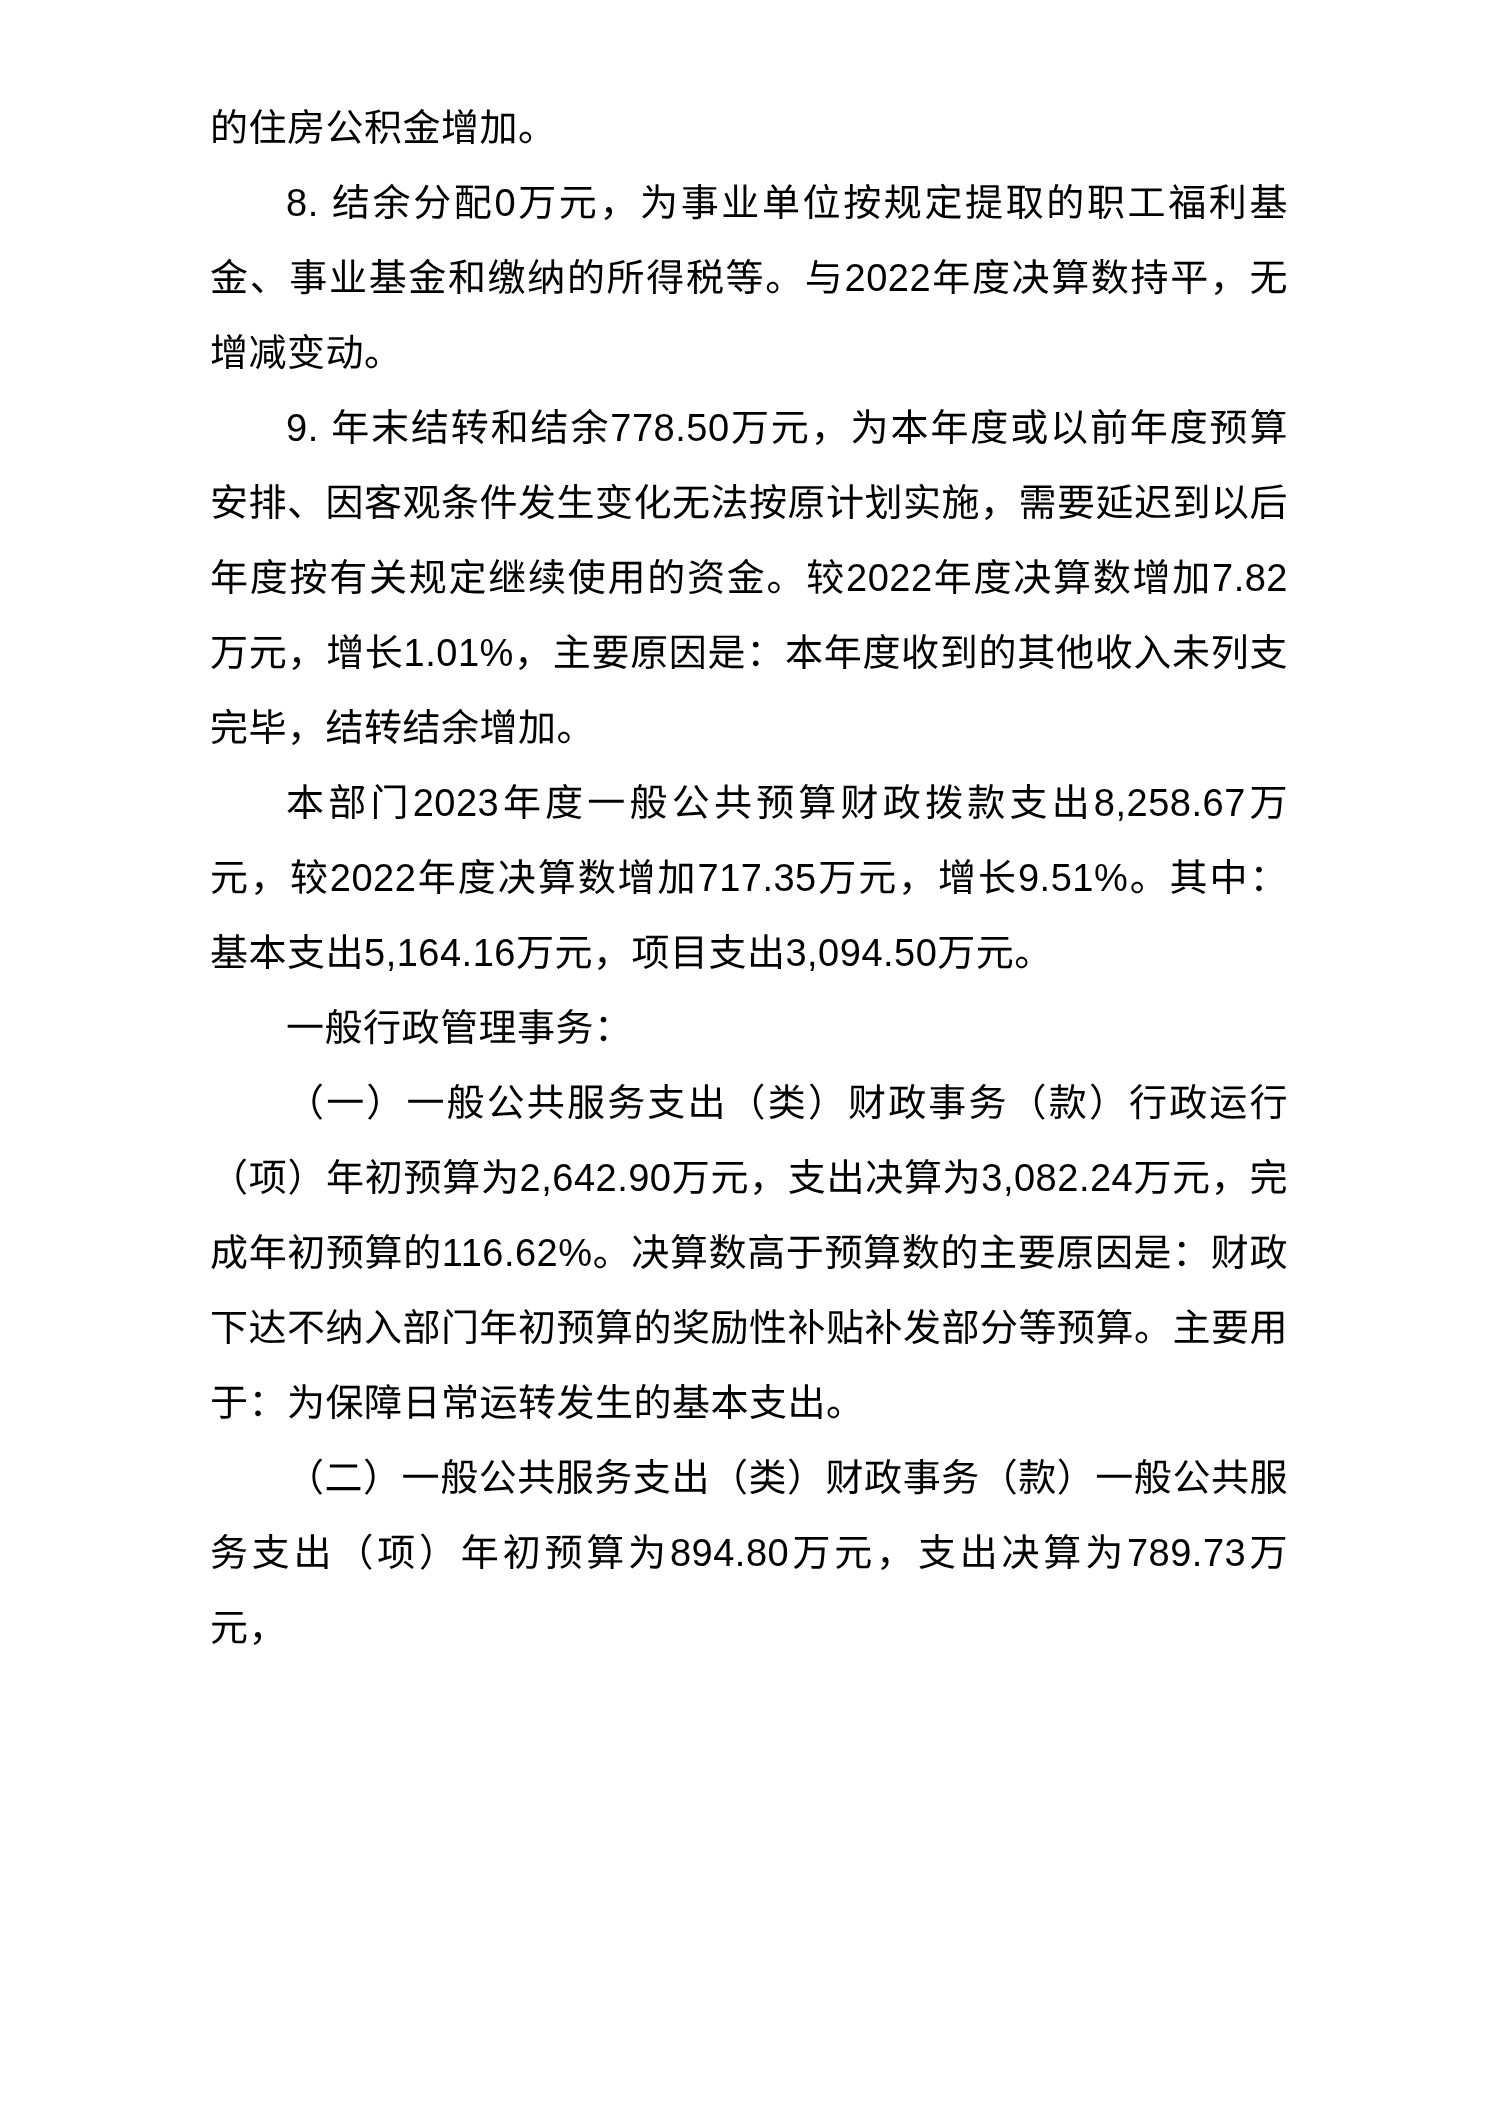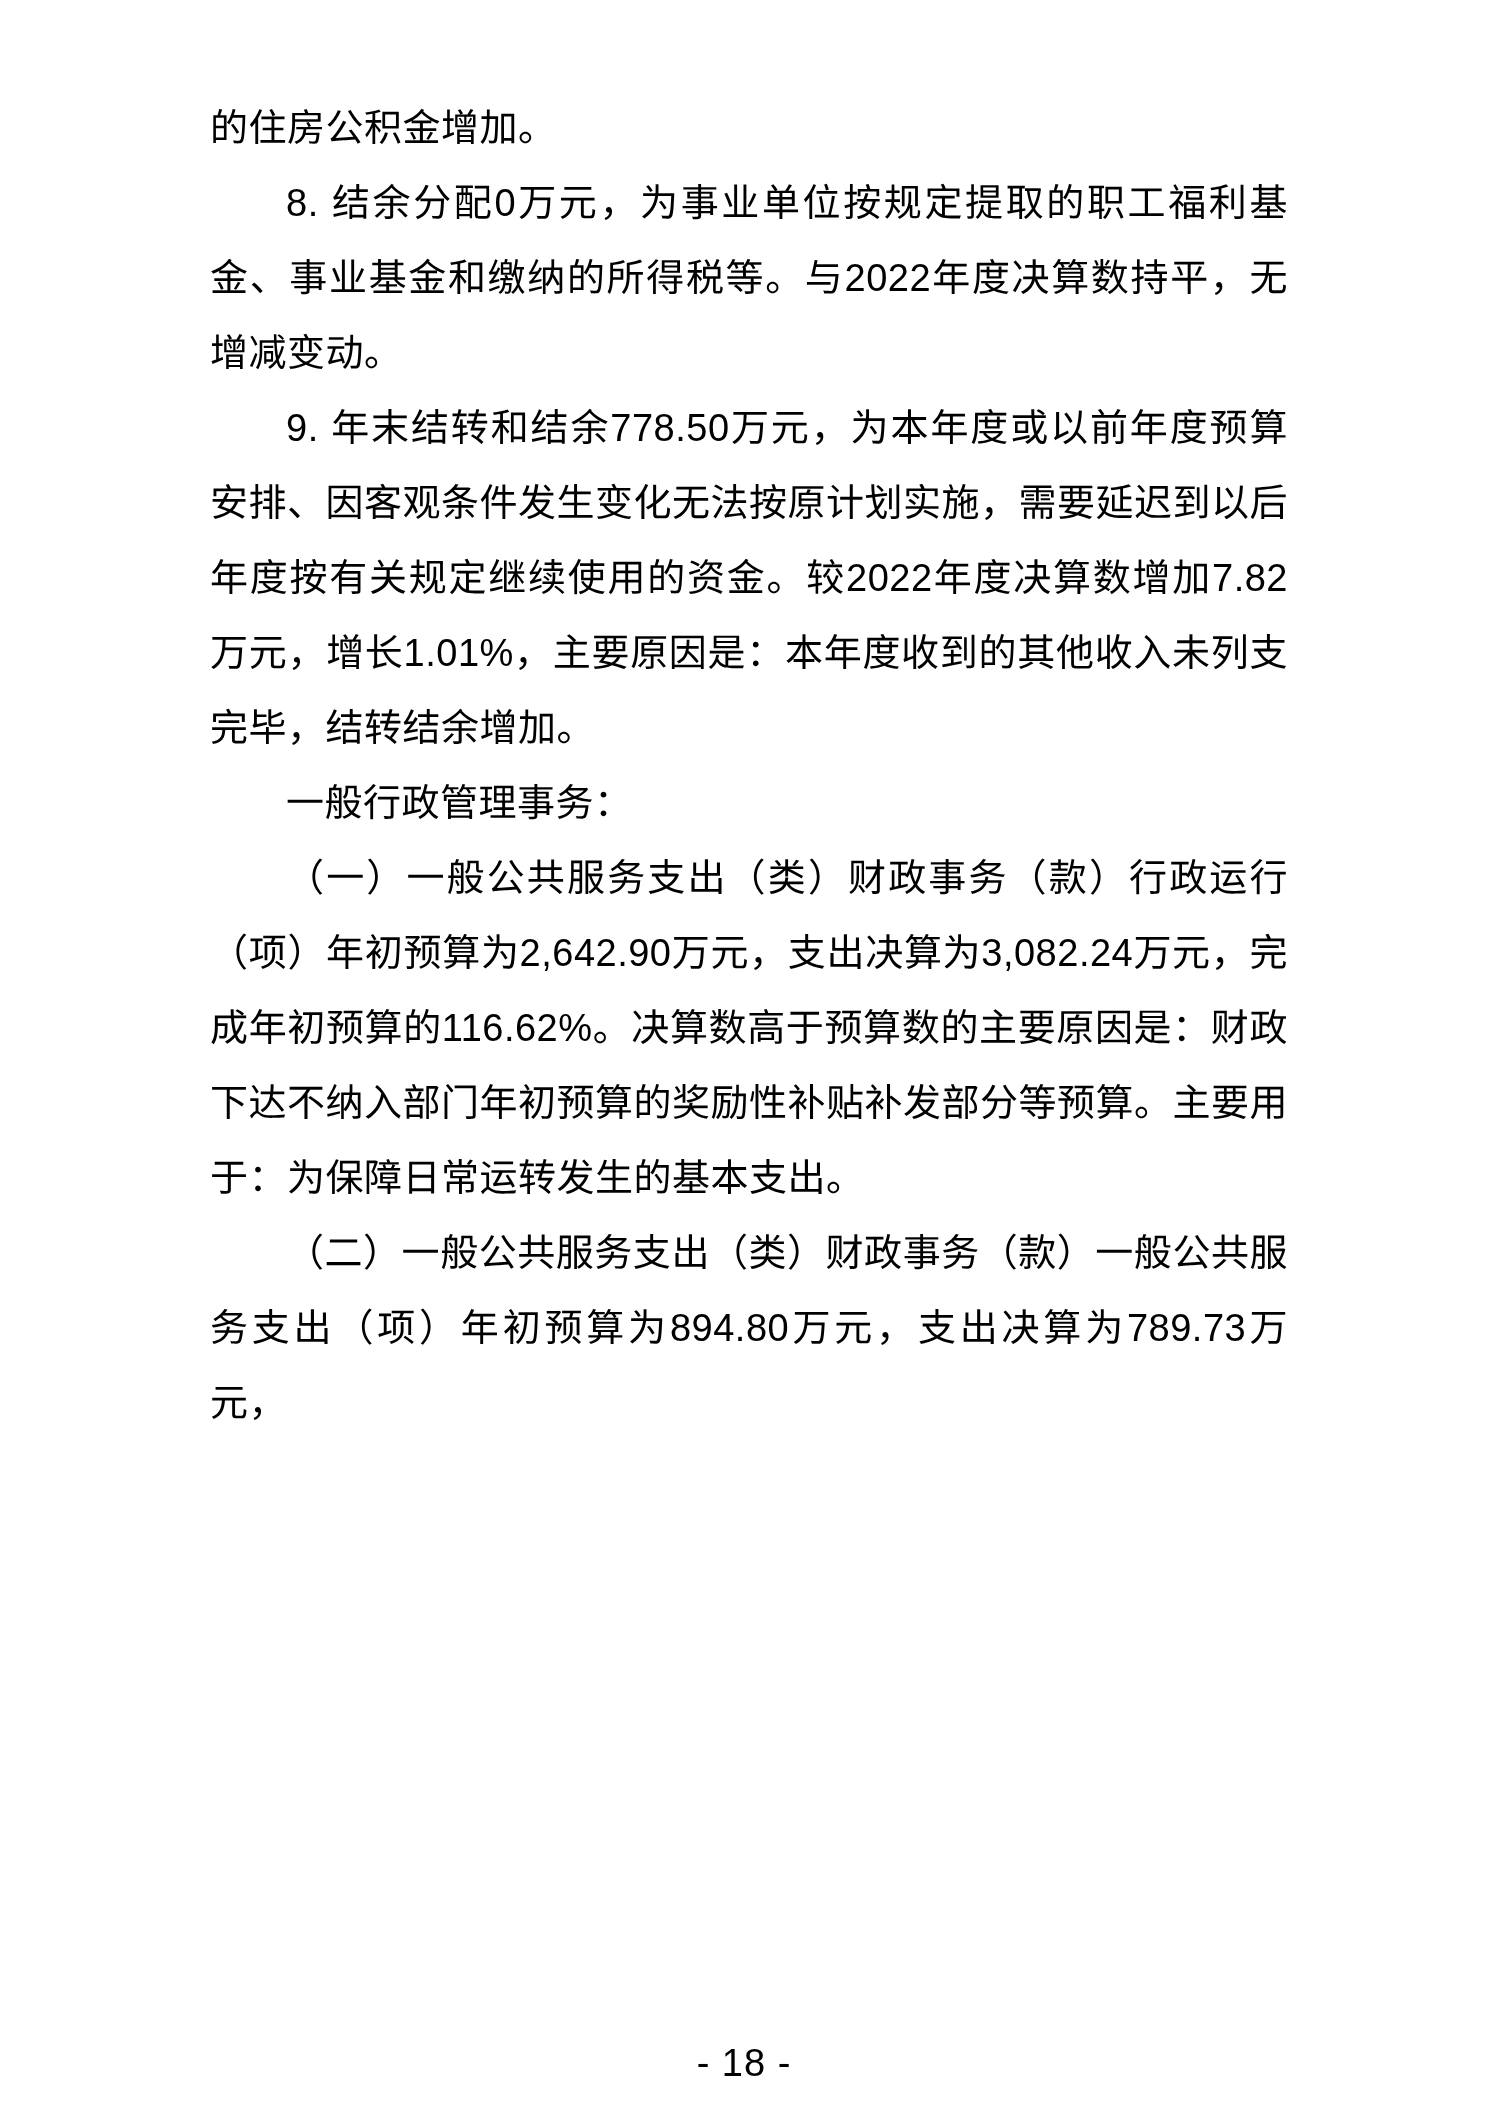"本部门2023年度一般公共预算财政拨款支出8,258.67万元，较2022年度决" p.para { html: none -> <p>本部门2023年度一般公共预算财政拨款支出8,258.67万元，较2022年度决算数增加717.35万元，增长9.51%。其中：基本支出5,164.16万元，项目支出3,094.50万元。</p> }
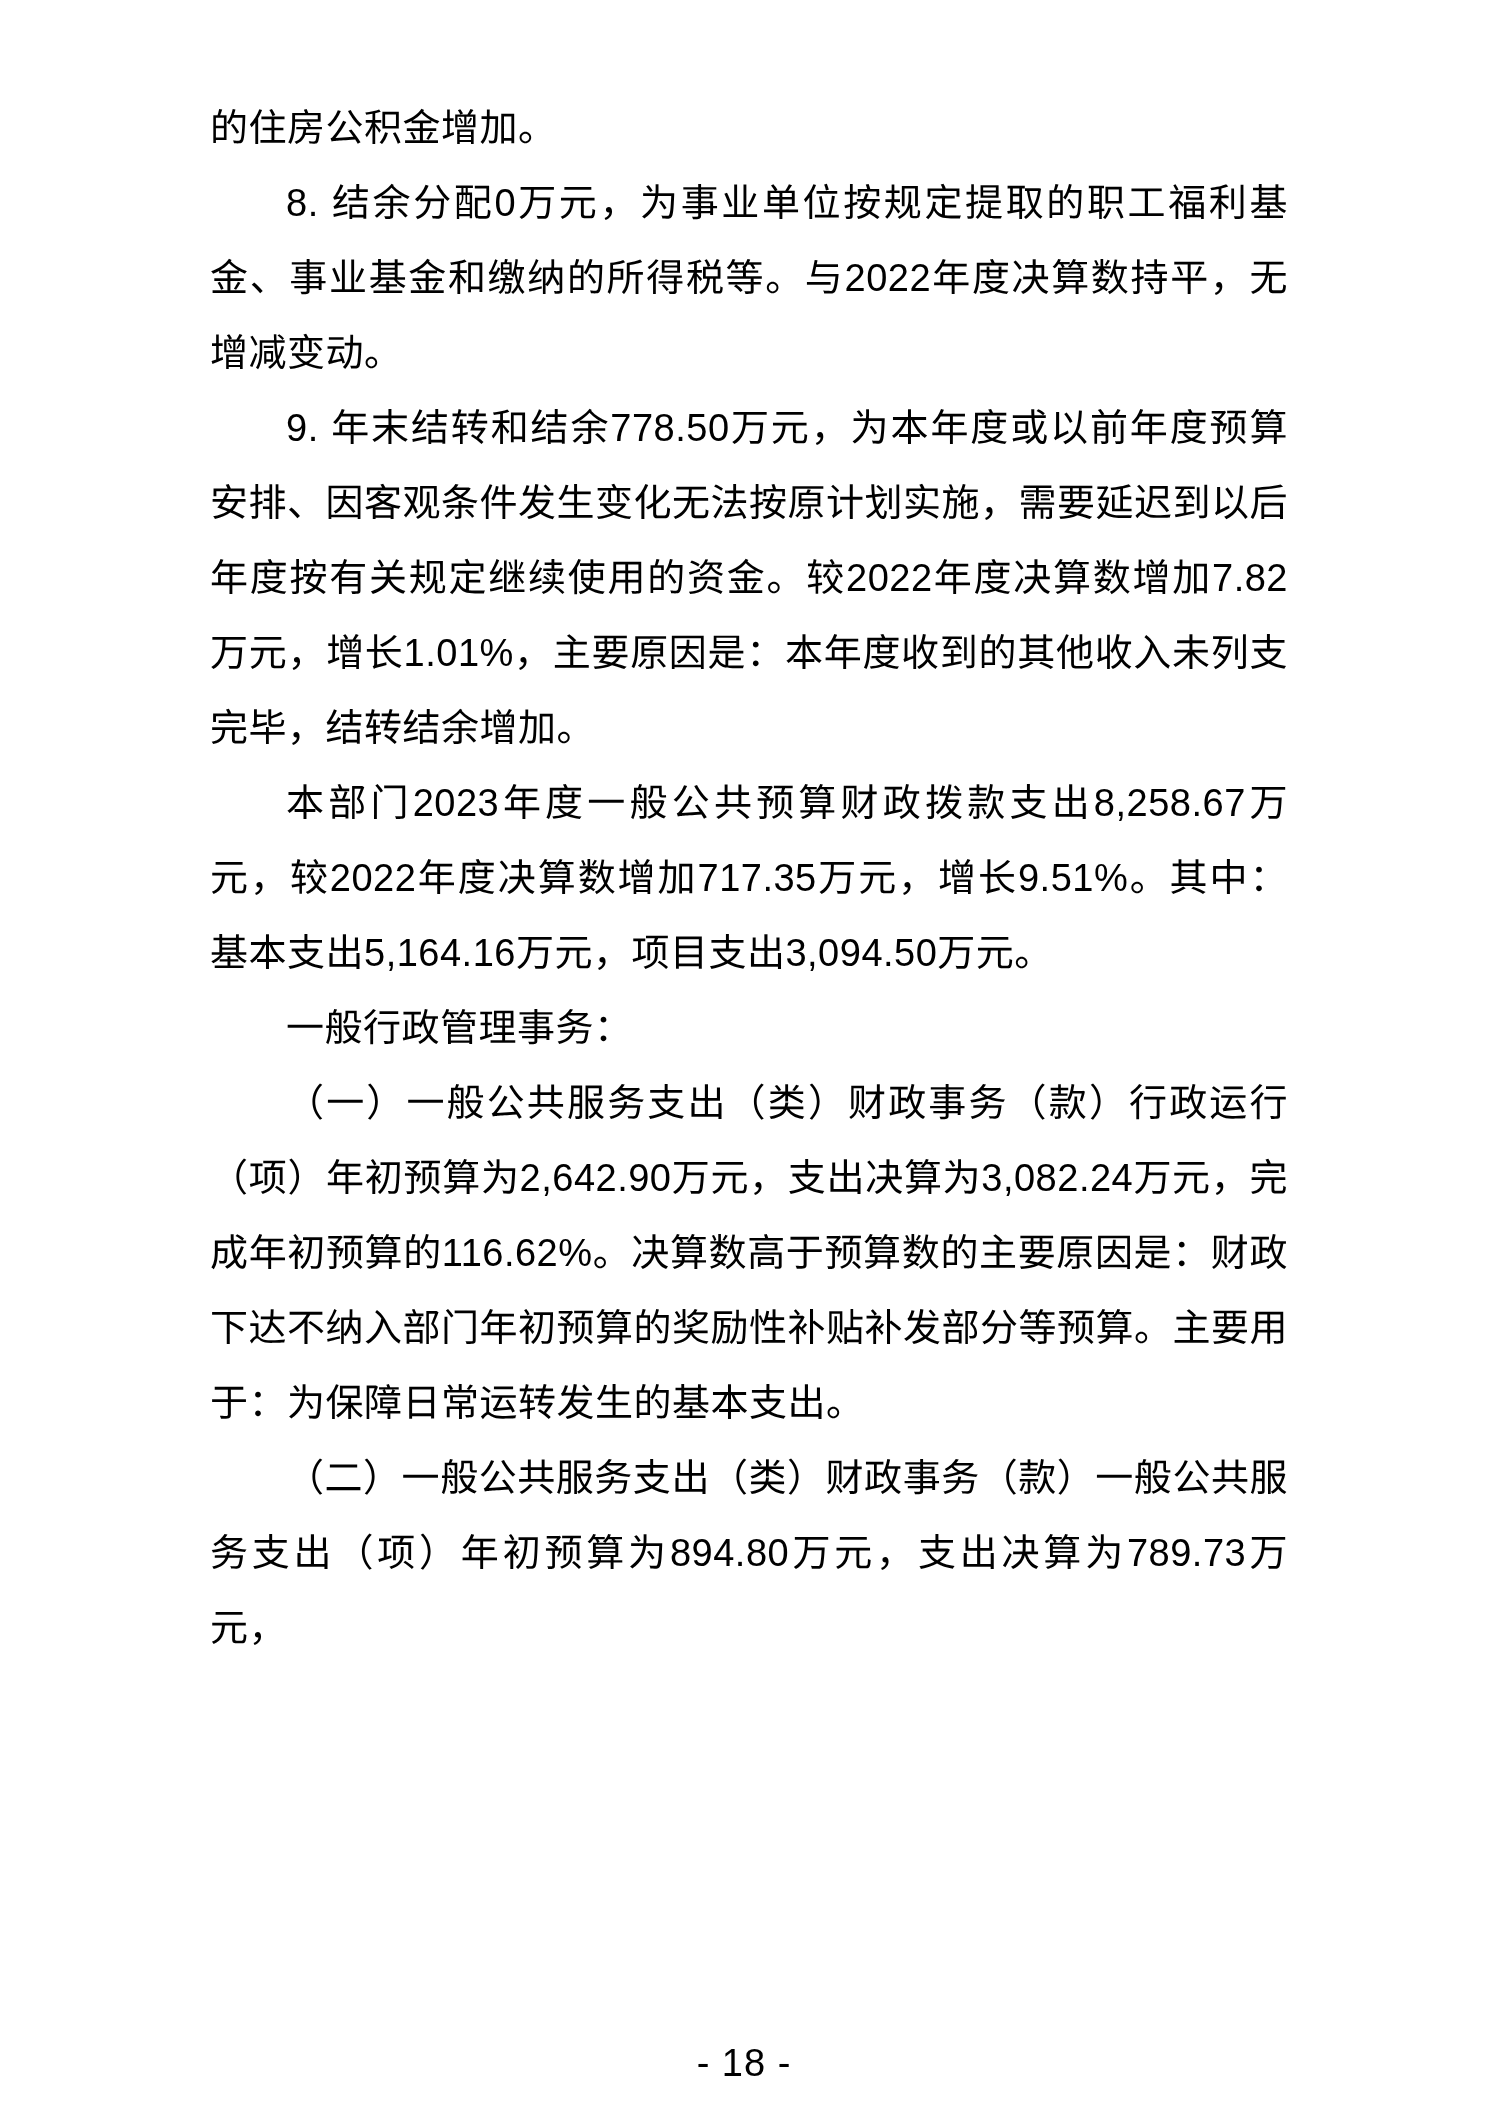"- 18 -" div.footer { html: <div>- 18 -</div> -> none }
